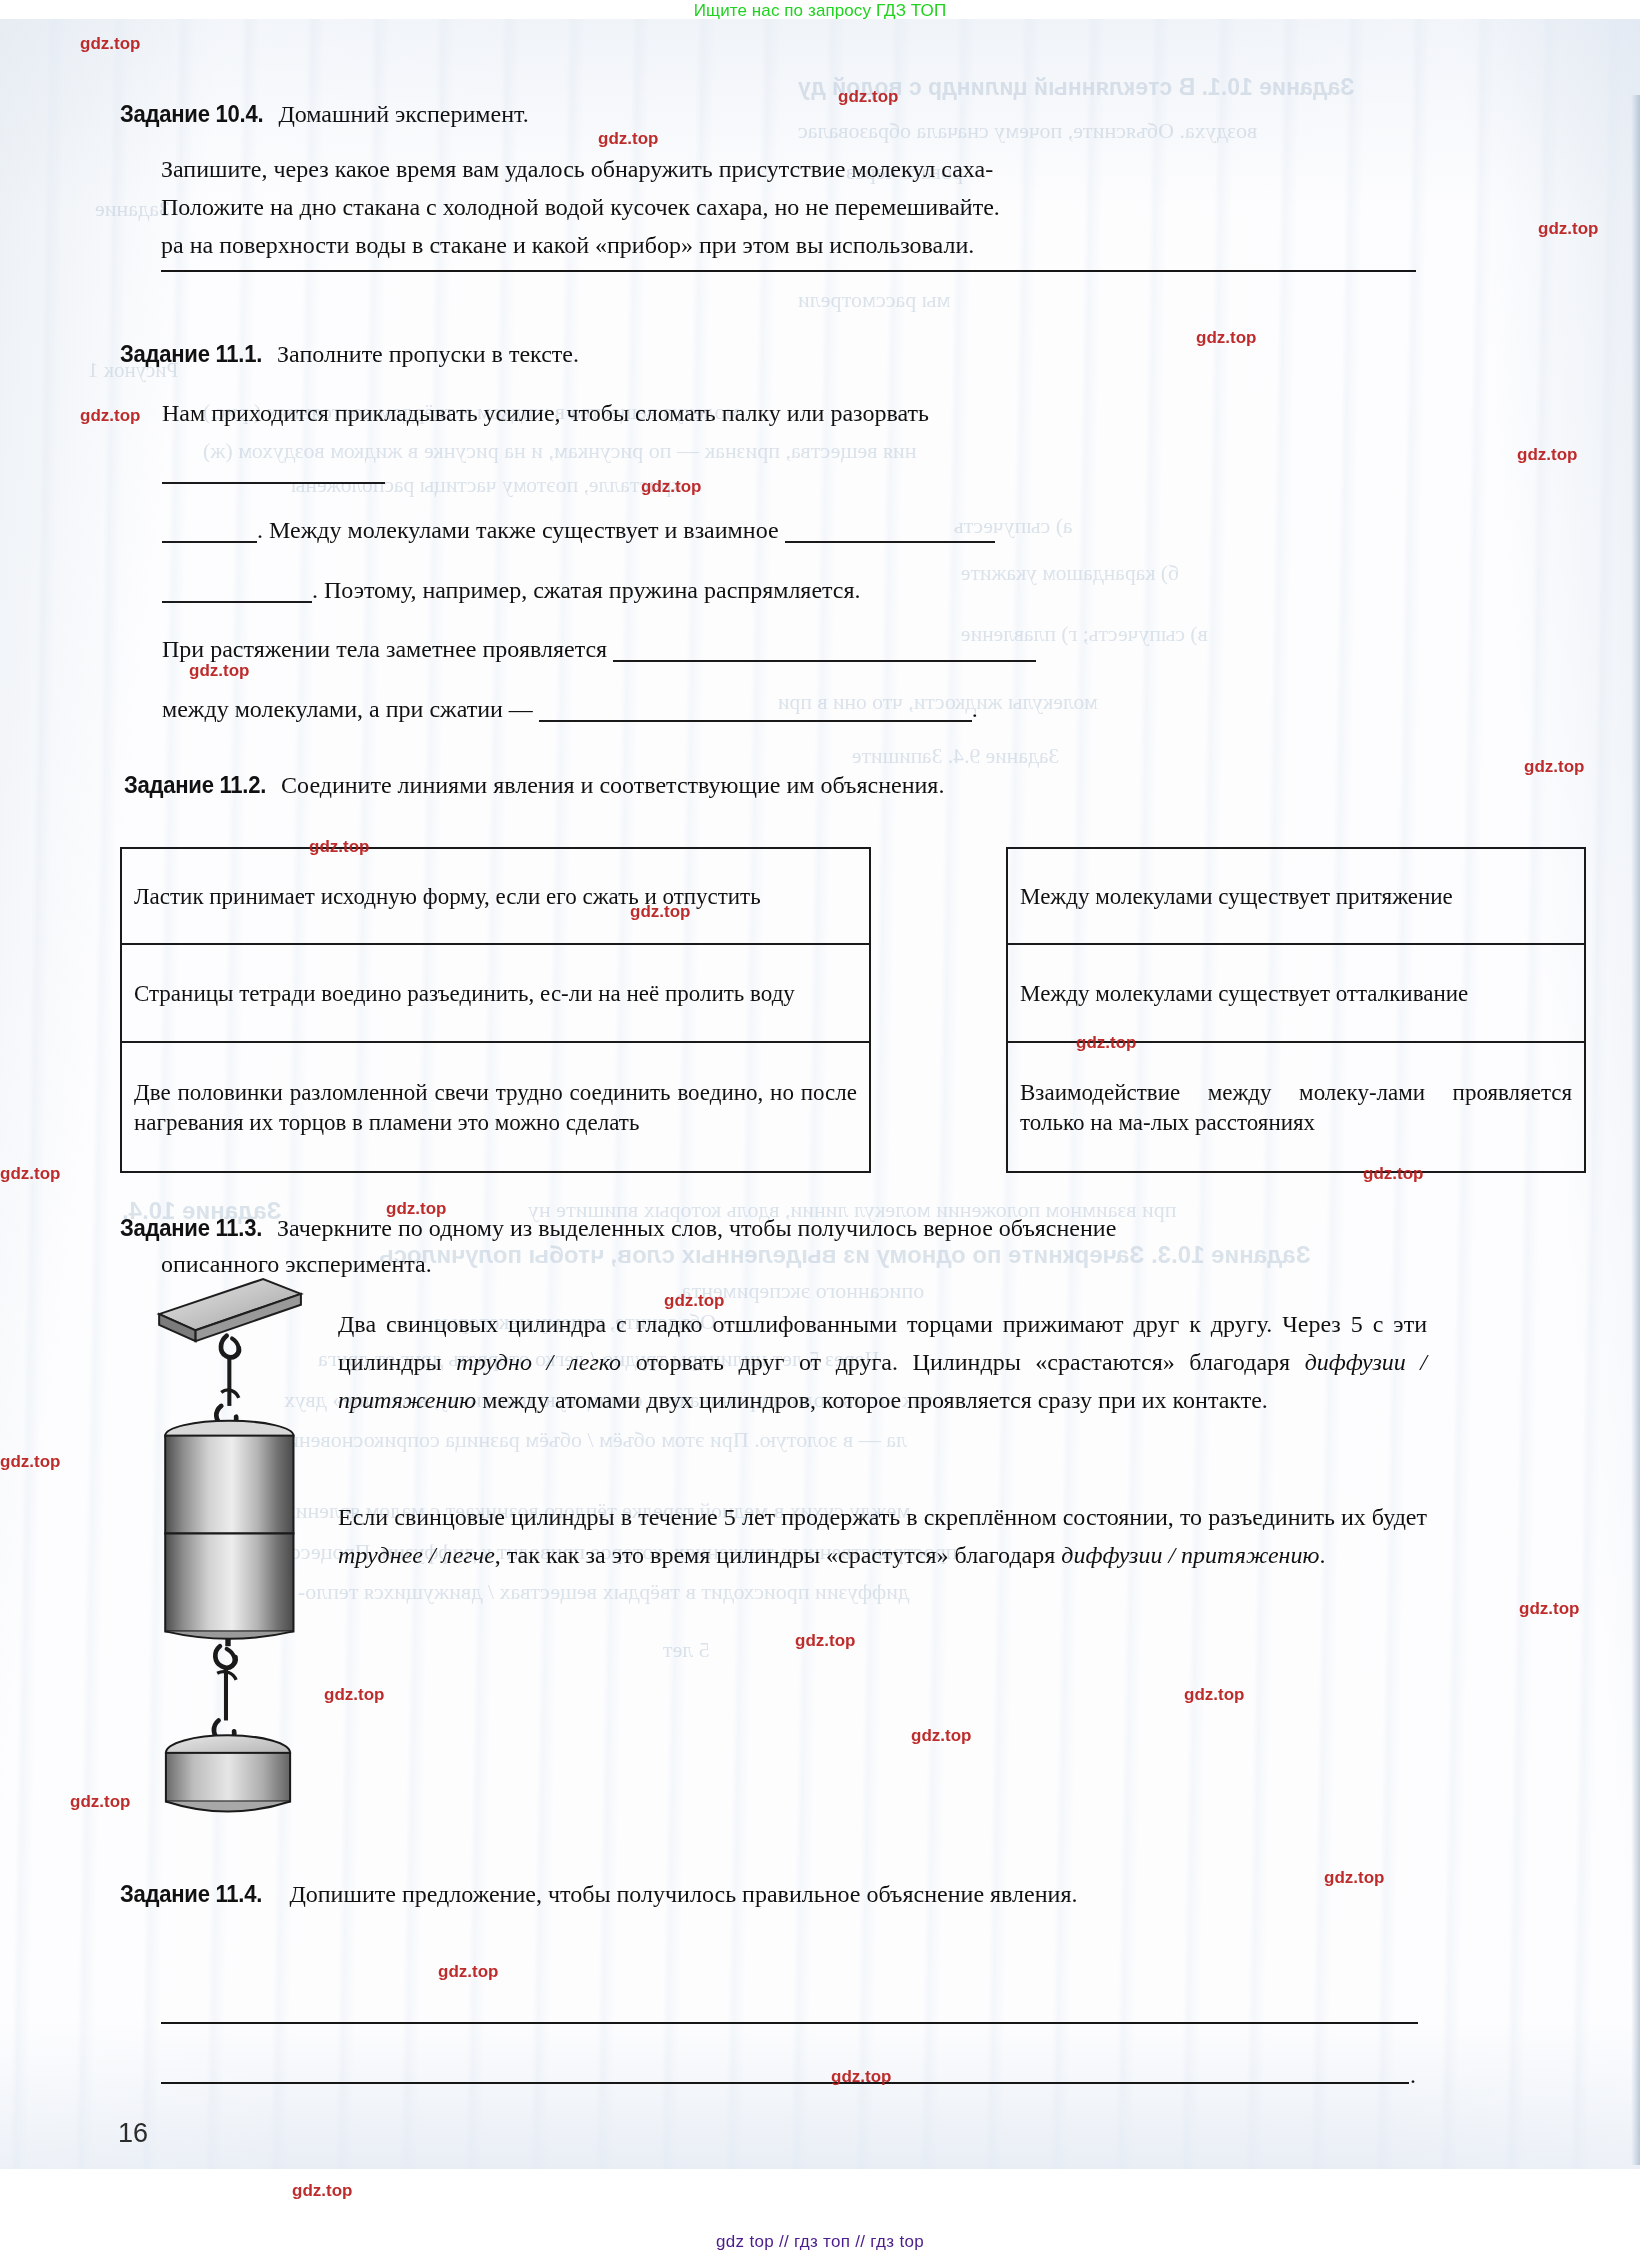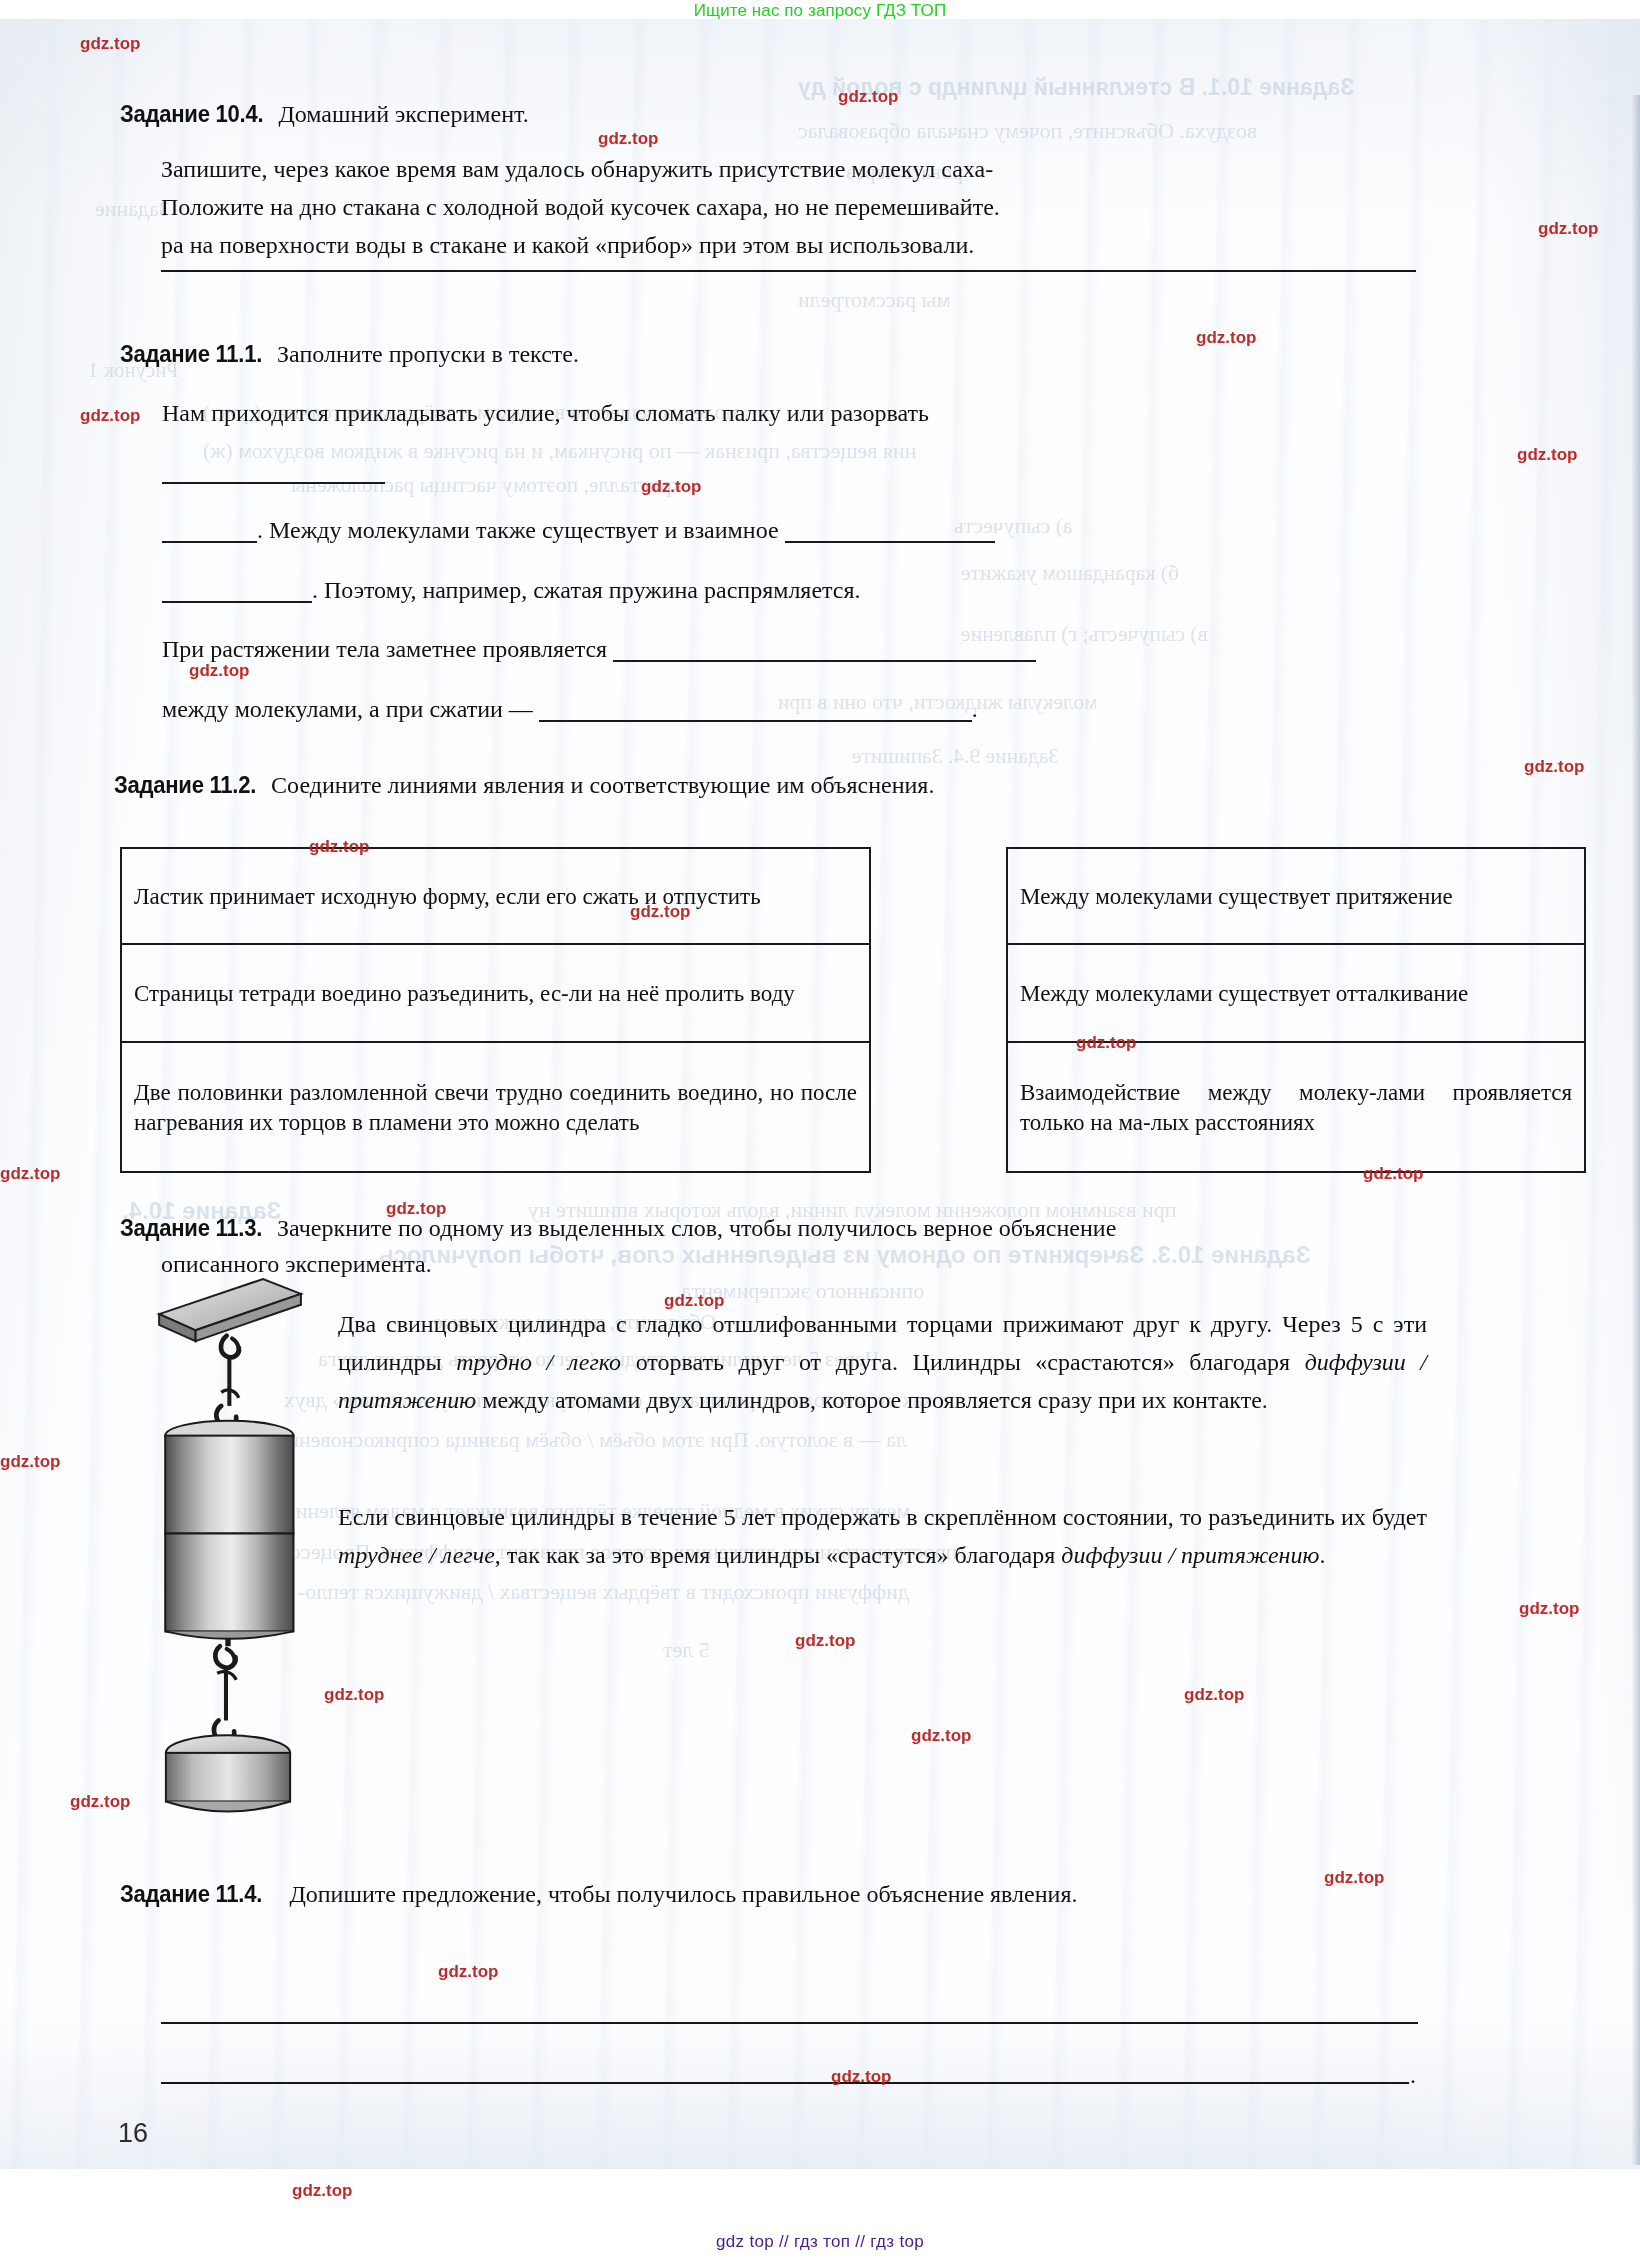"Задание 11.2. Соедините линиями явления" div.task { left: 114px -> 124px }
